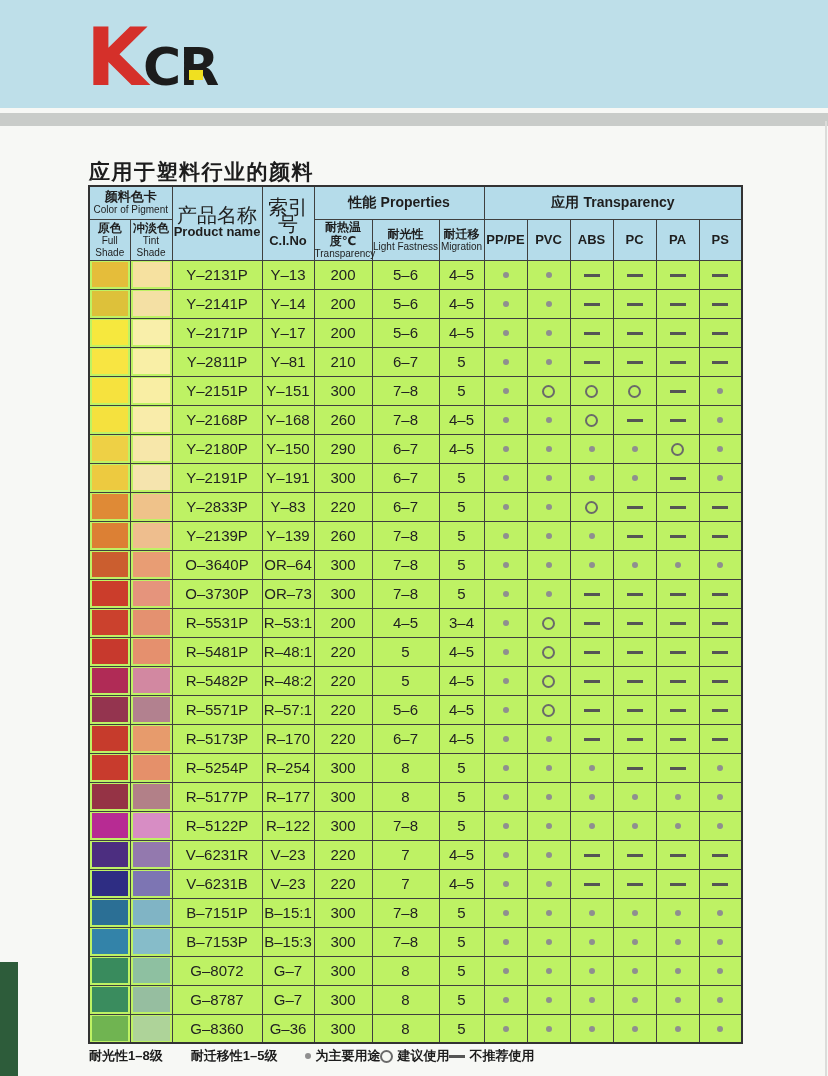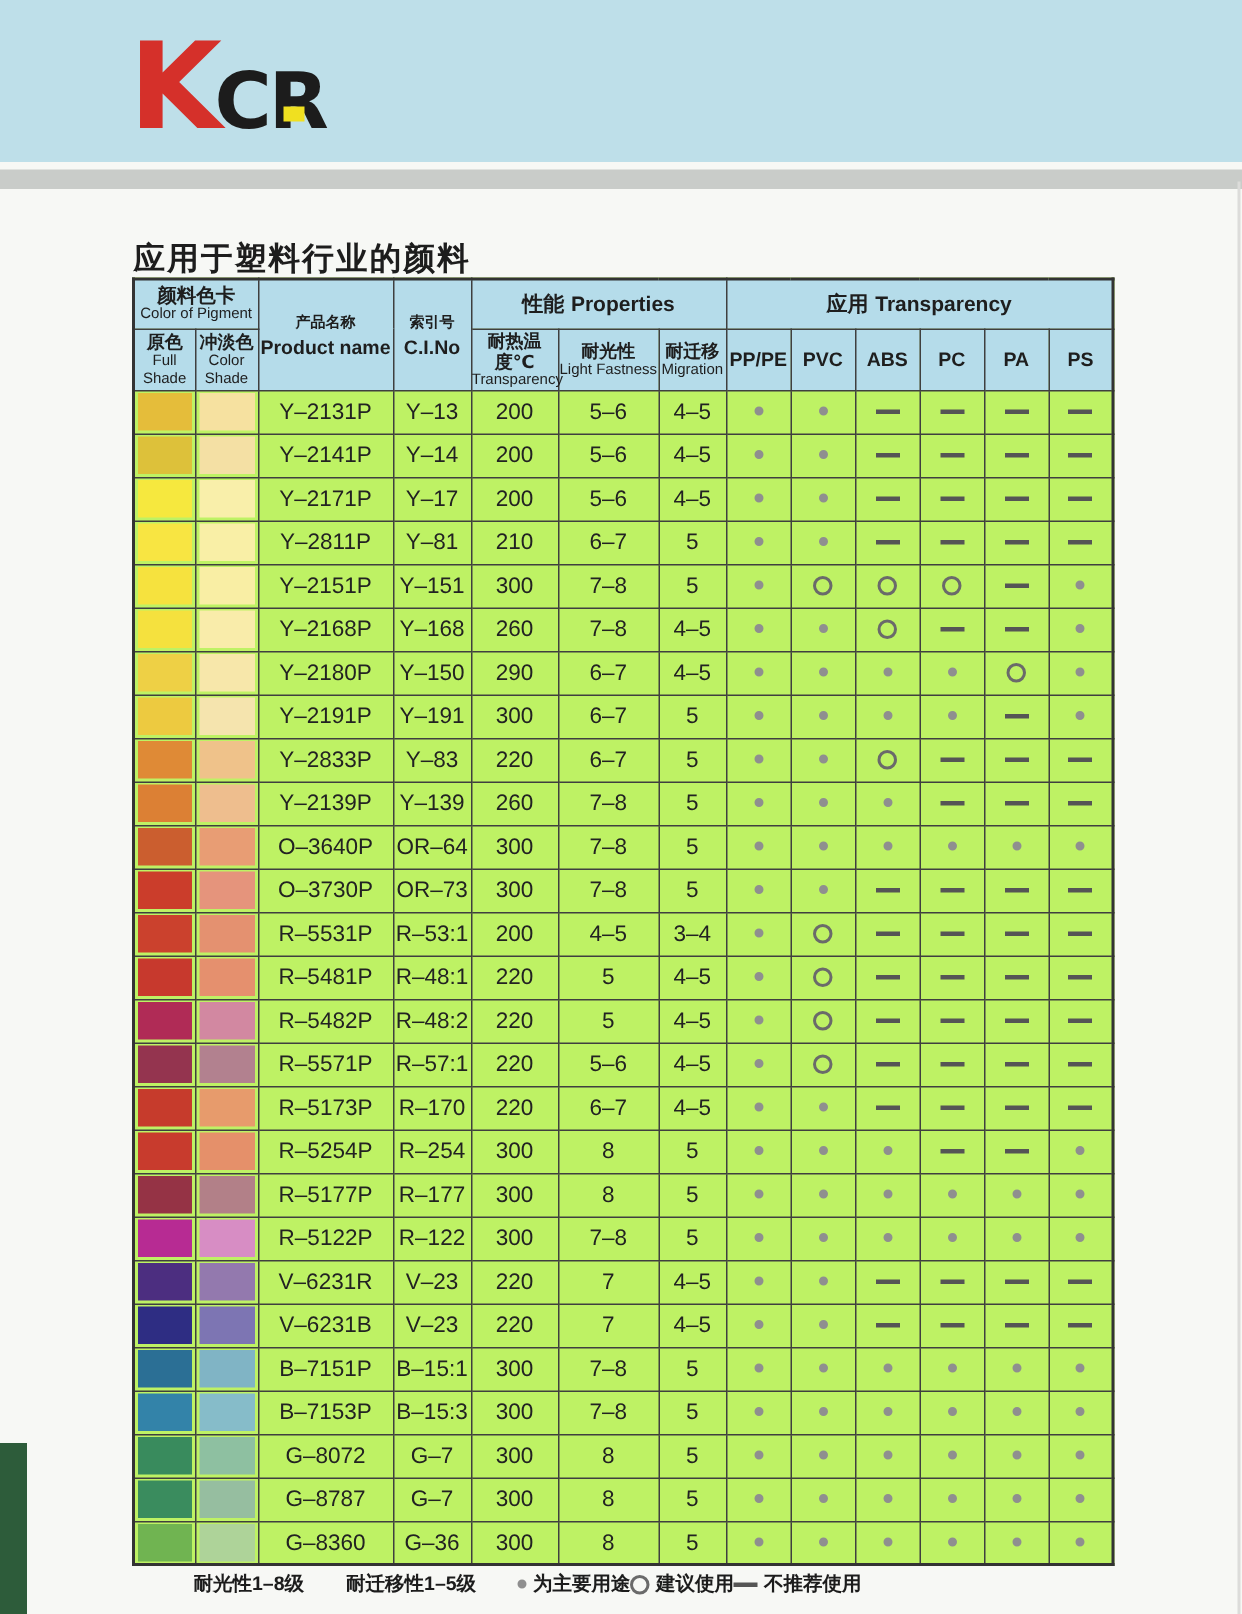"产品名称" .zh2 { font-size: 10px -> 20px; font-weight: bold -> normal }
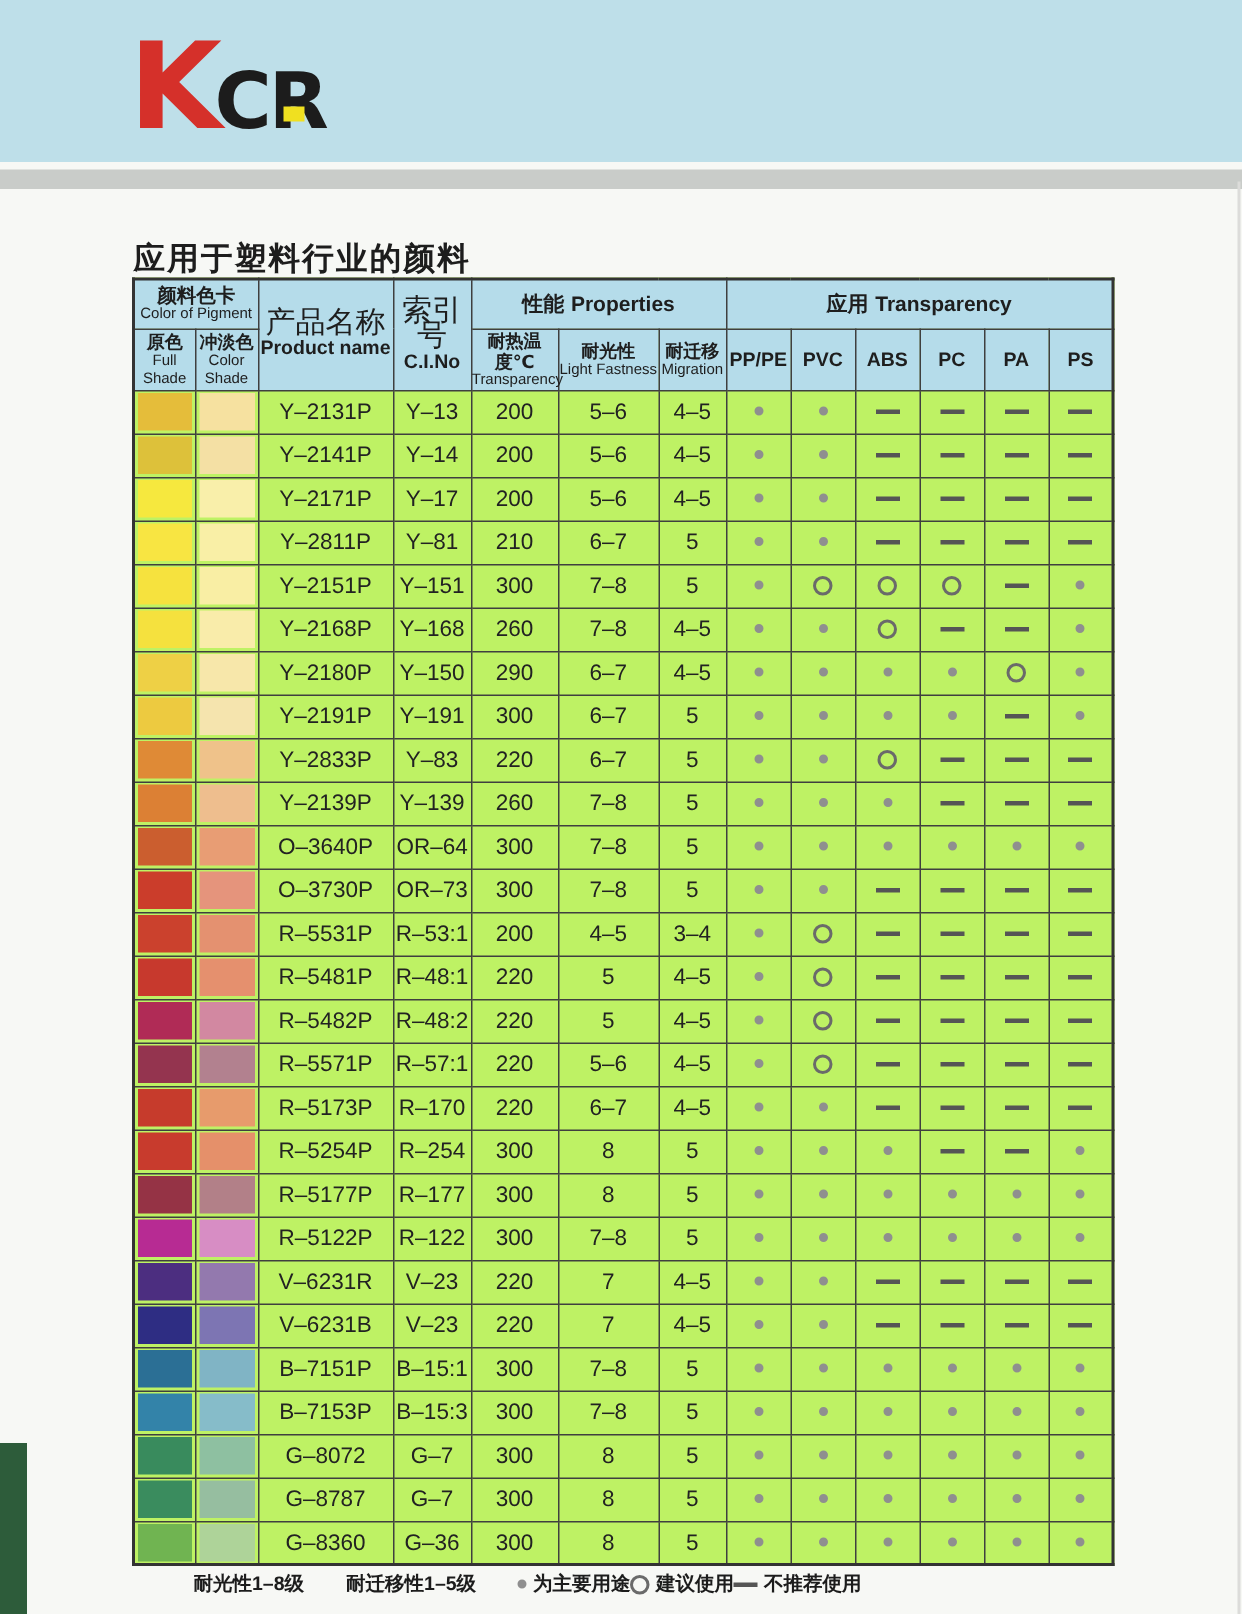"Color Shade" span.en-s { text: Color -> Tint }
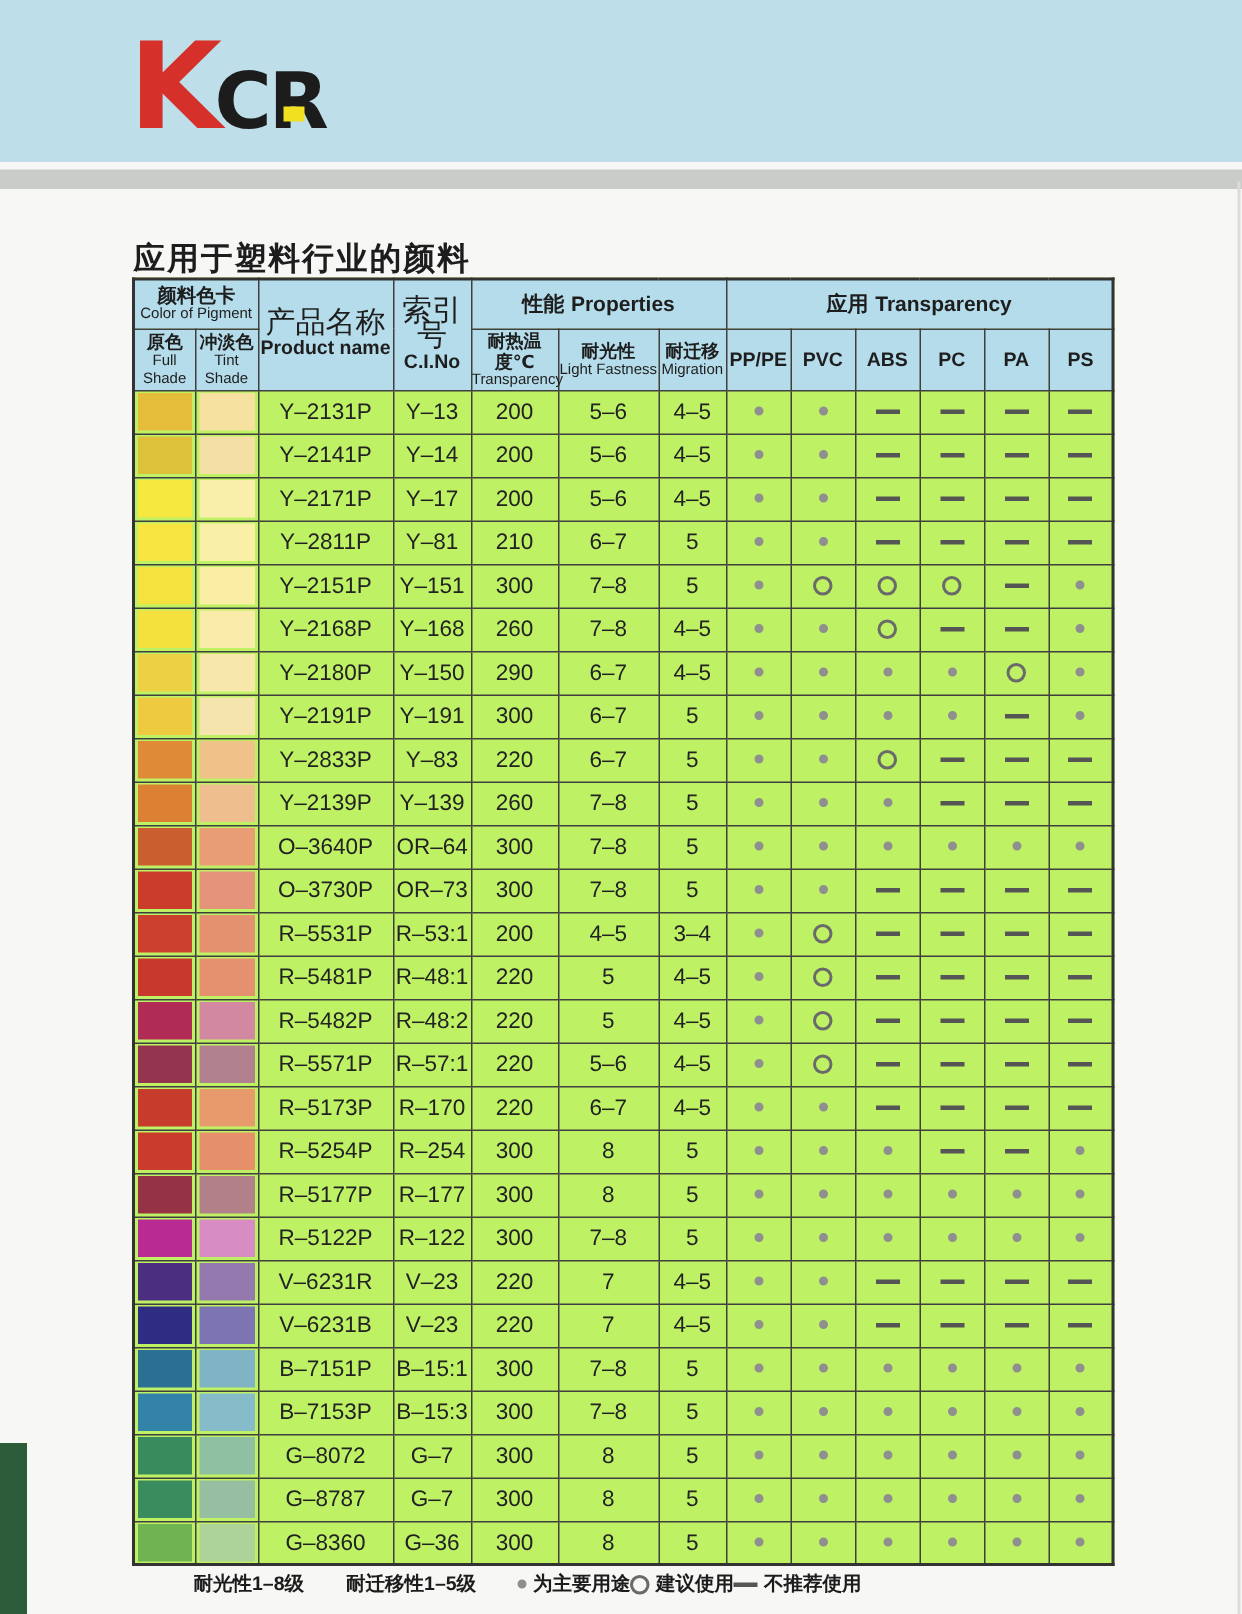"耐光性1–8级" .footnote { margin-left: 40px -> none }
